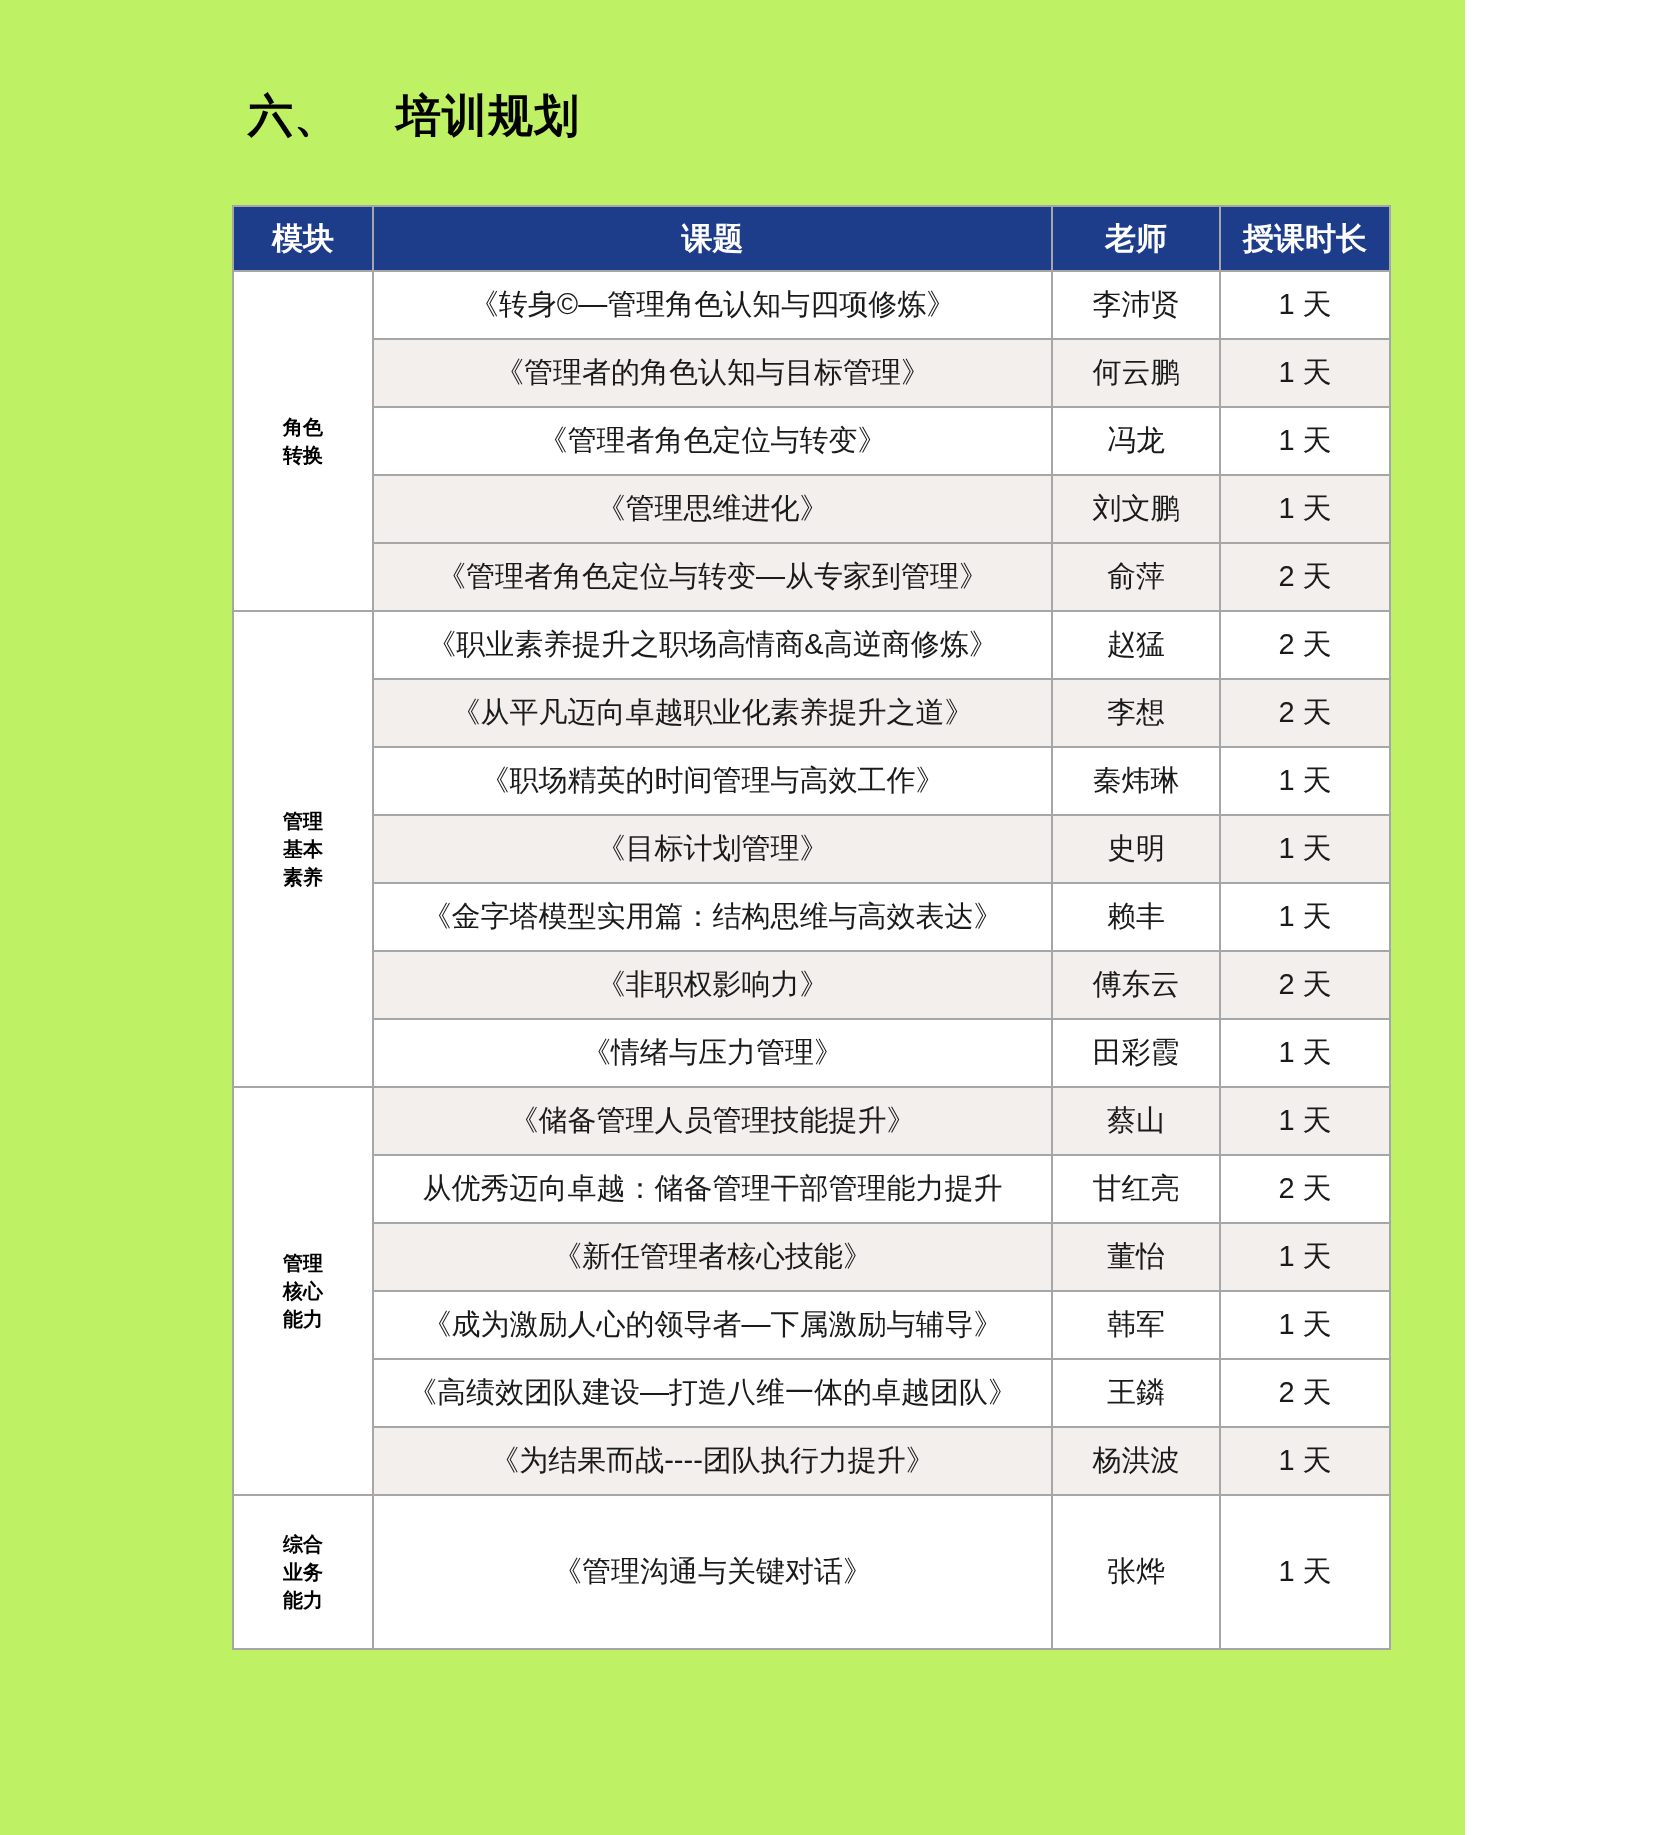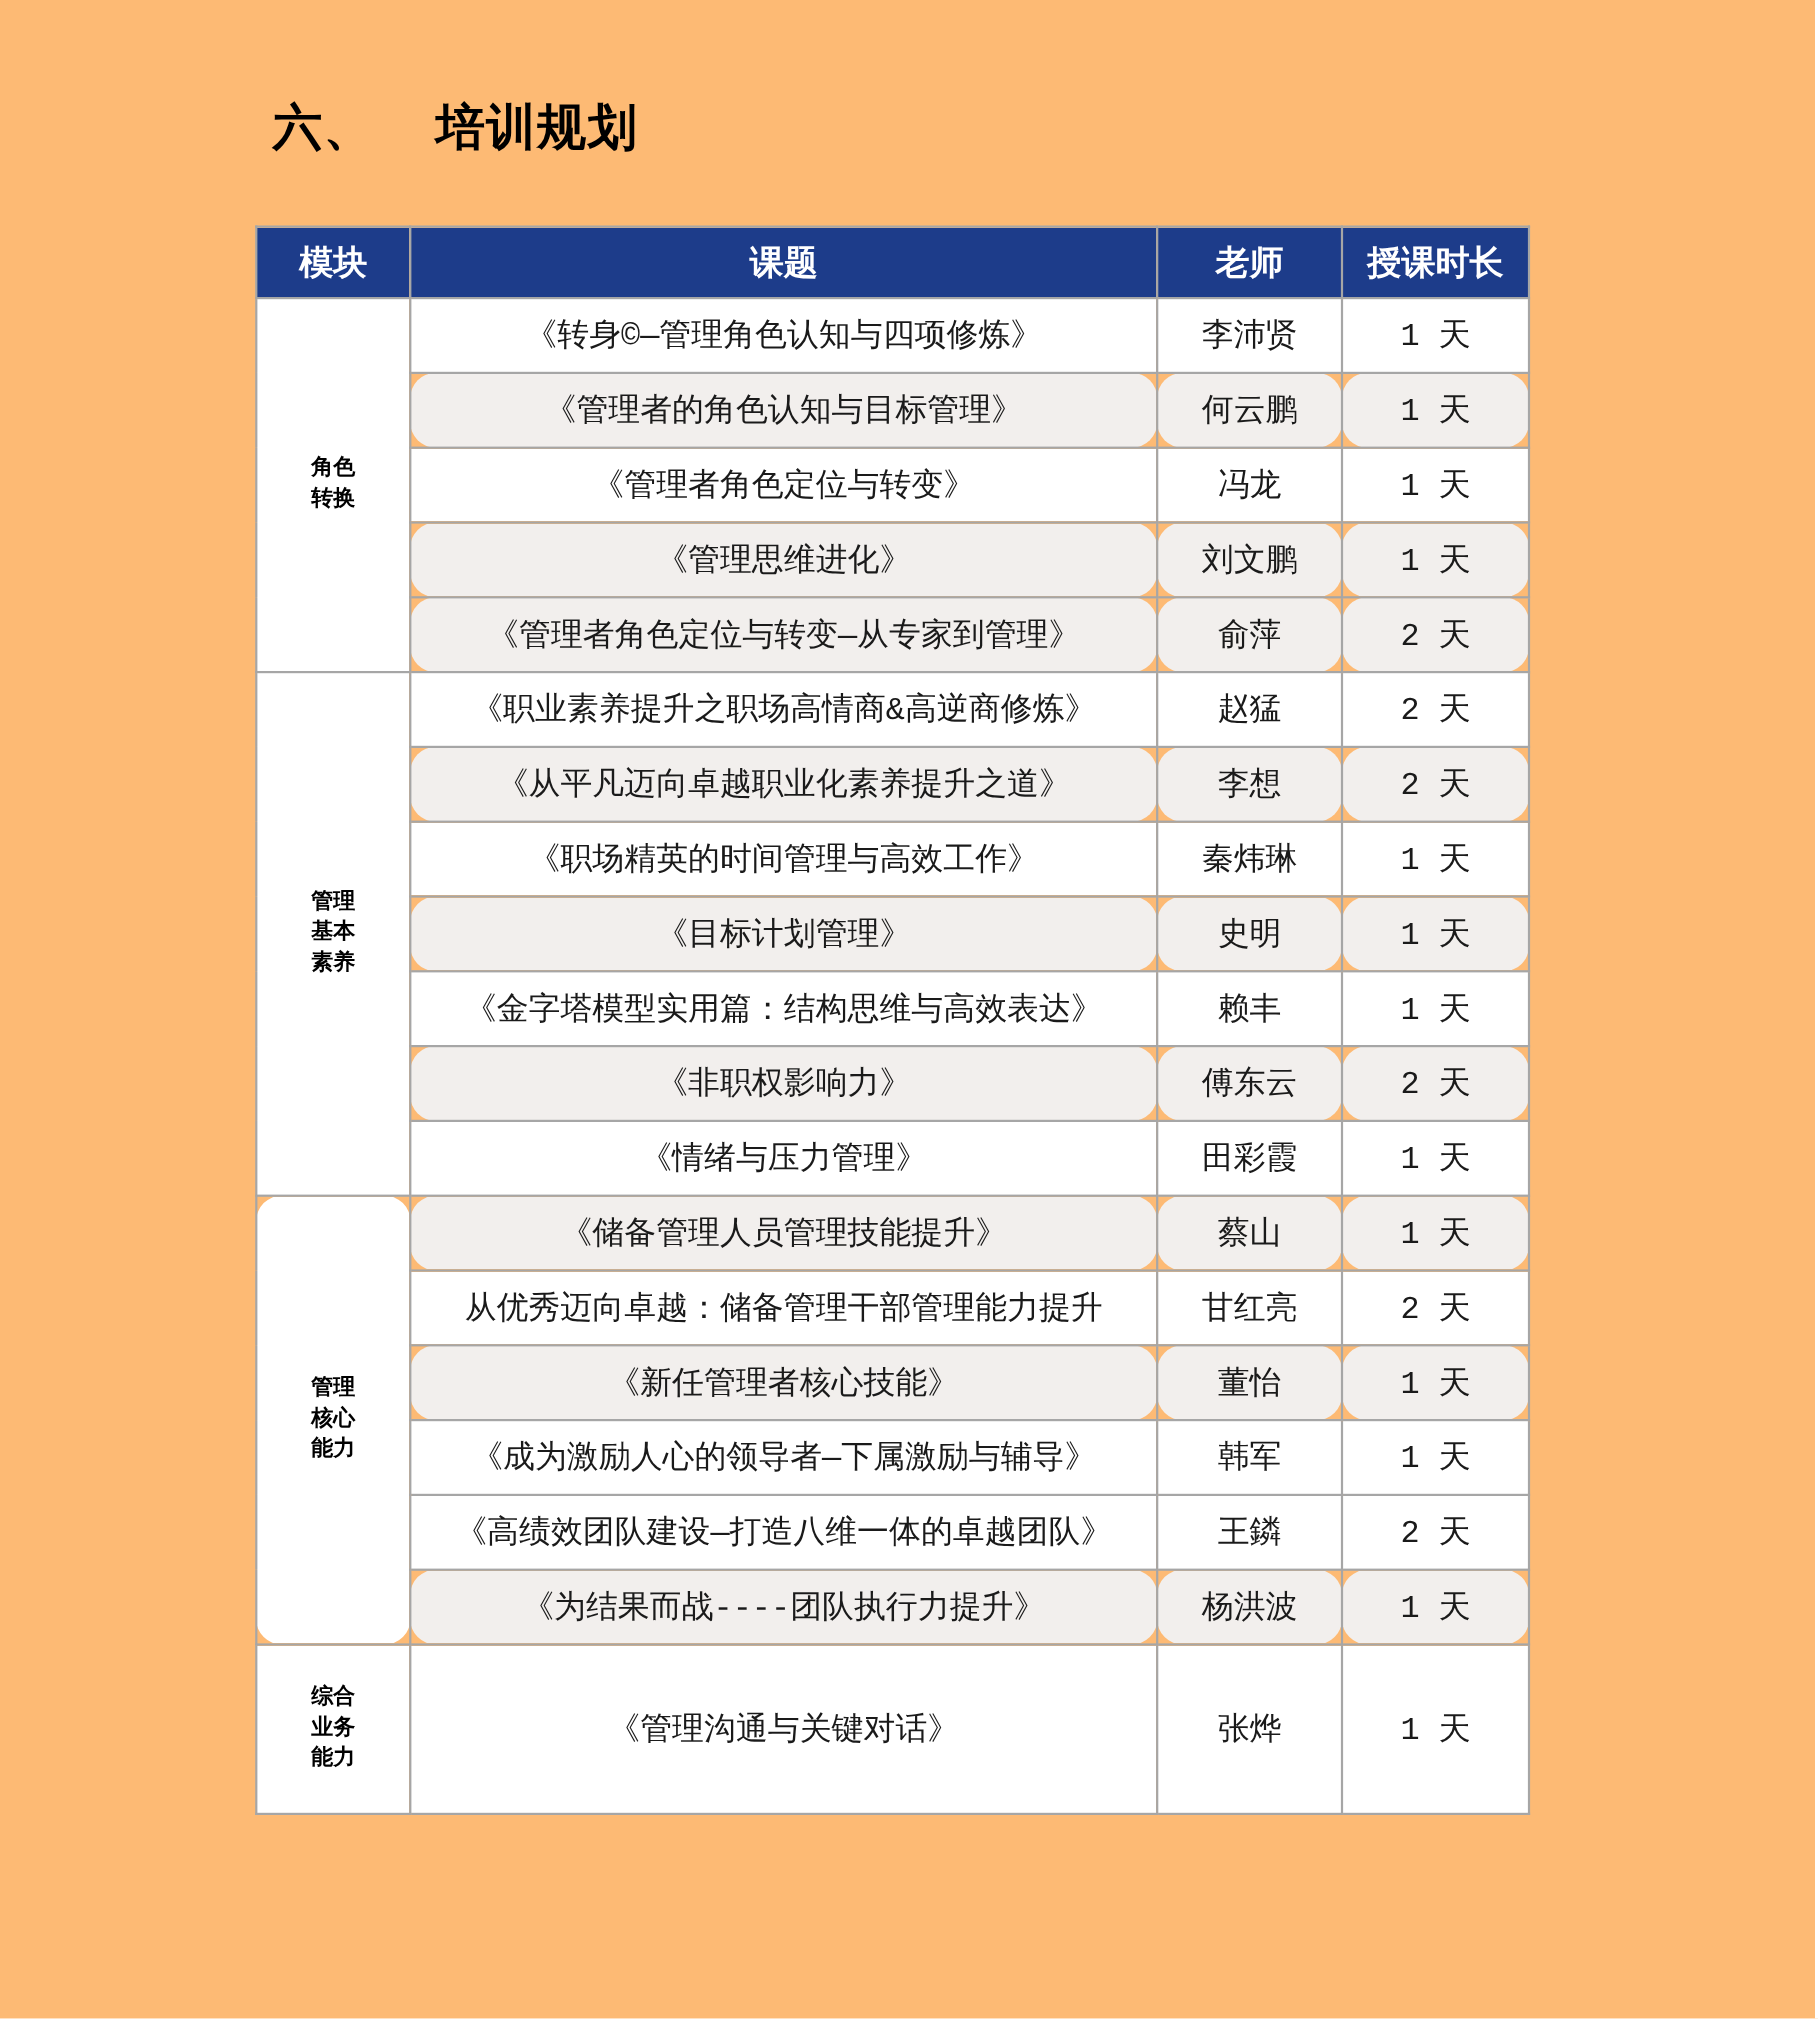"六、 培训规划" .page { background: #fdba74 -> #bef264; font-family: Liberation Mono, monospace -> Liberation Sans, sans-serif; width: 1650px -> 1465px }
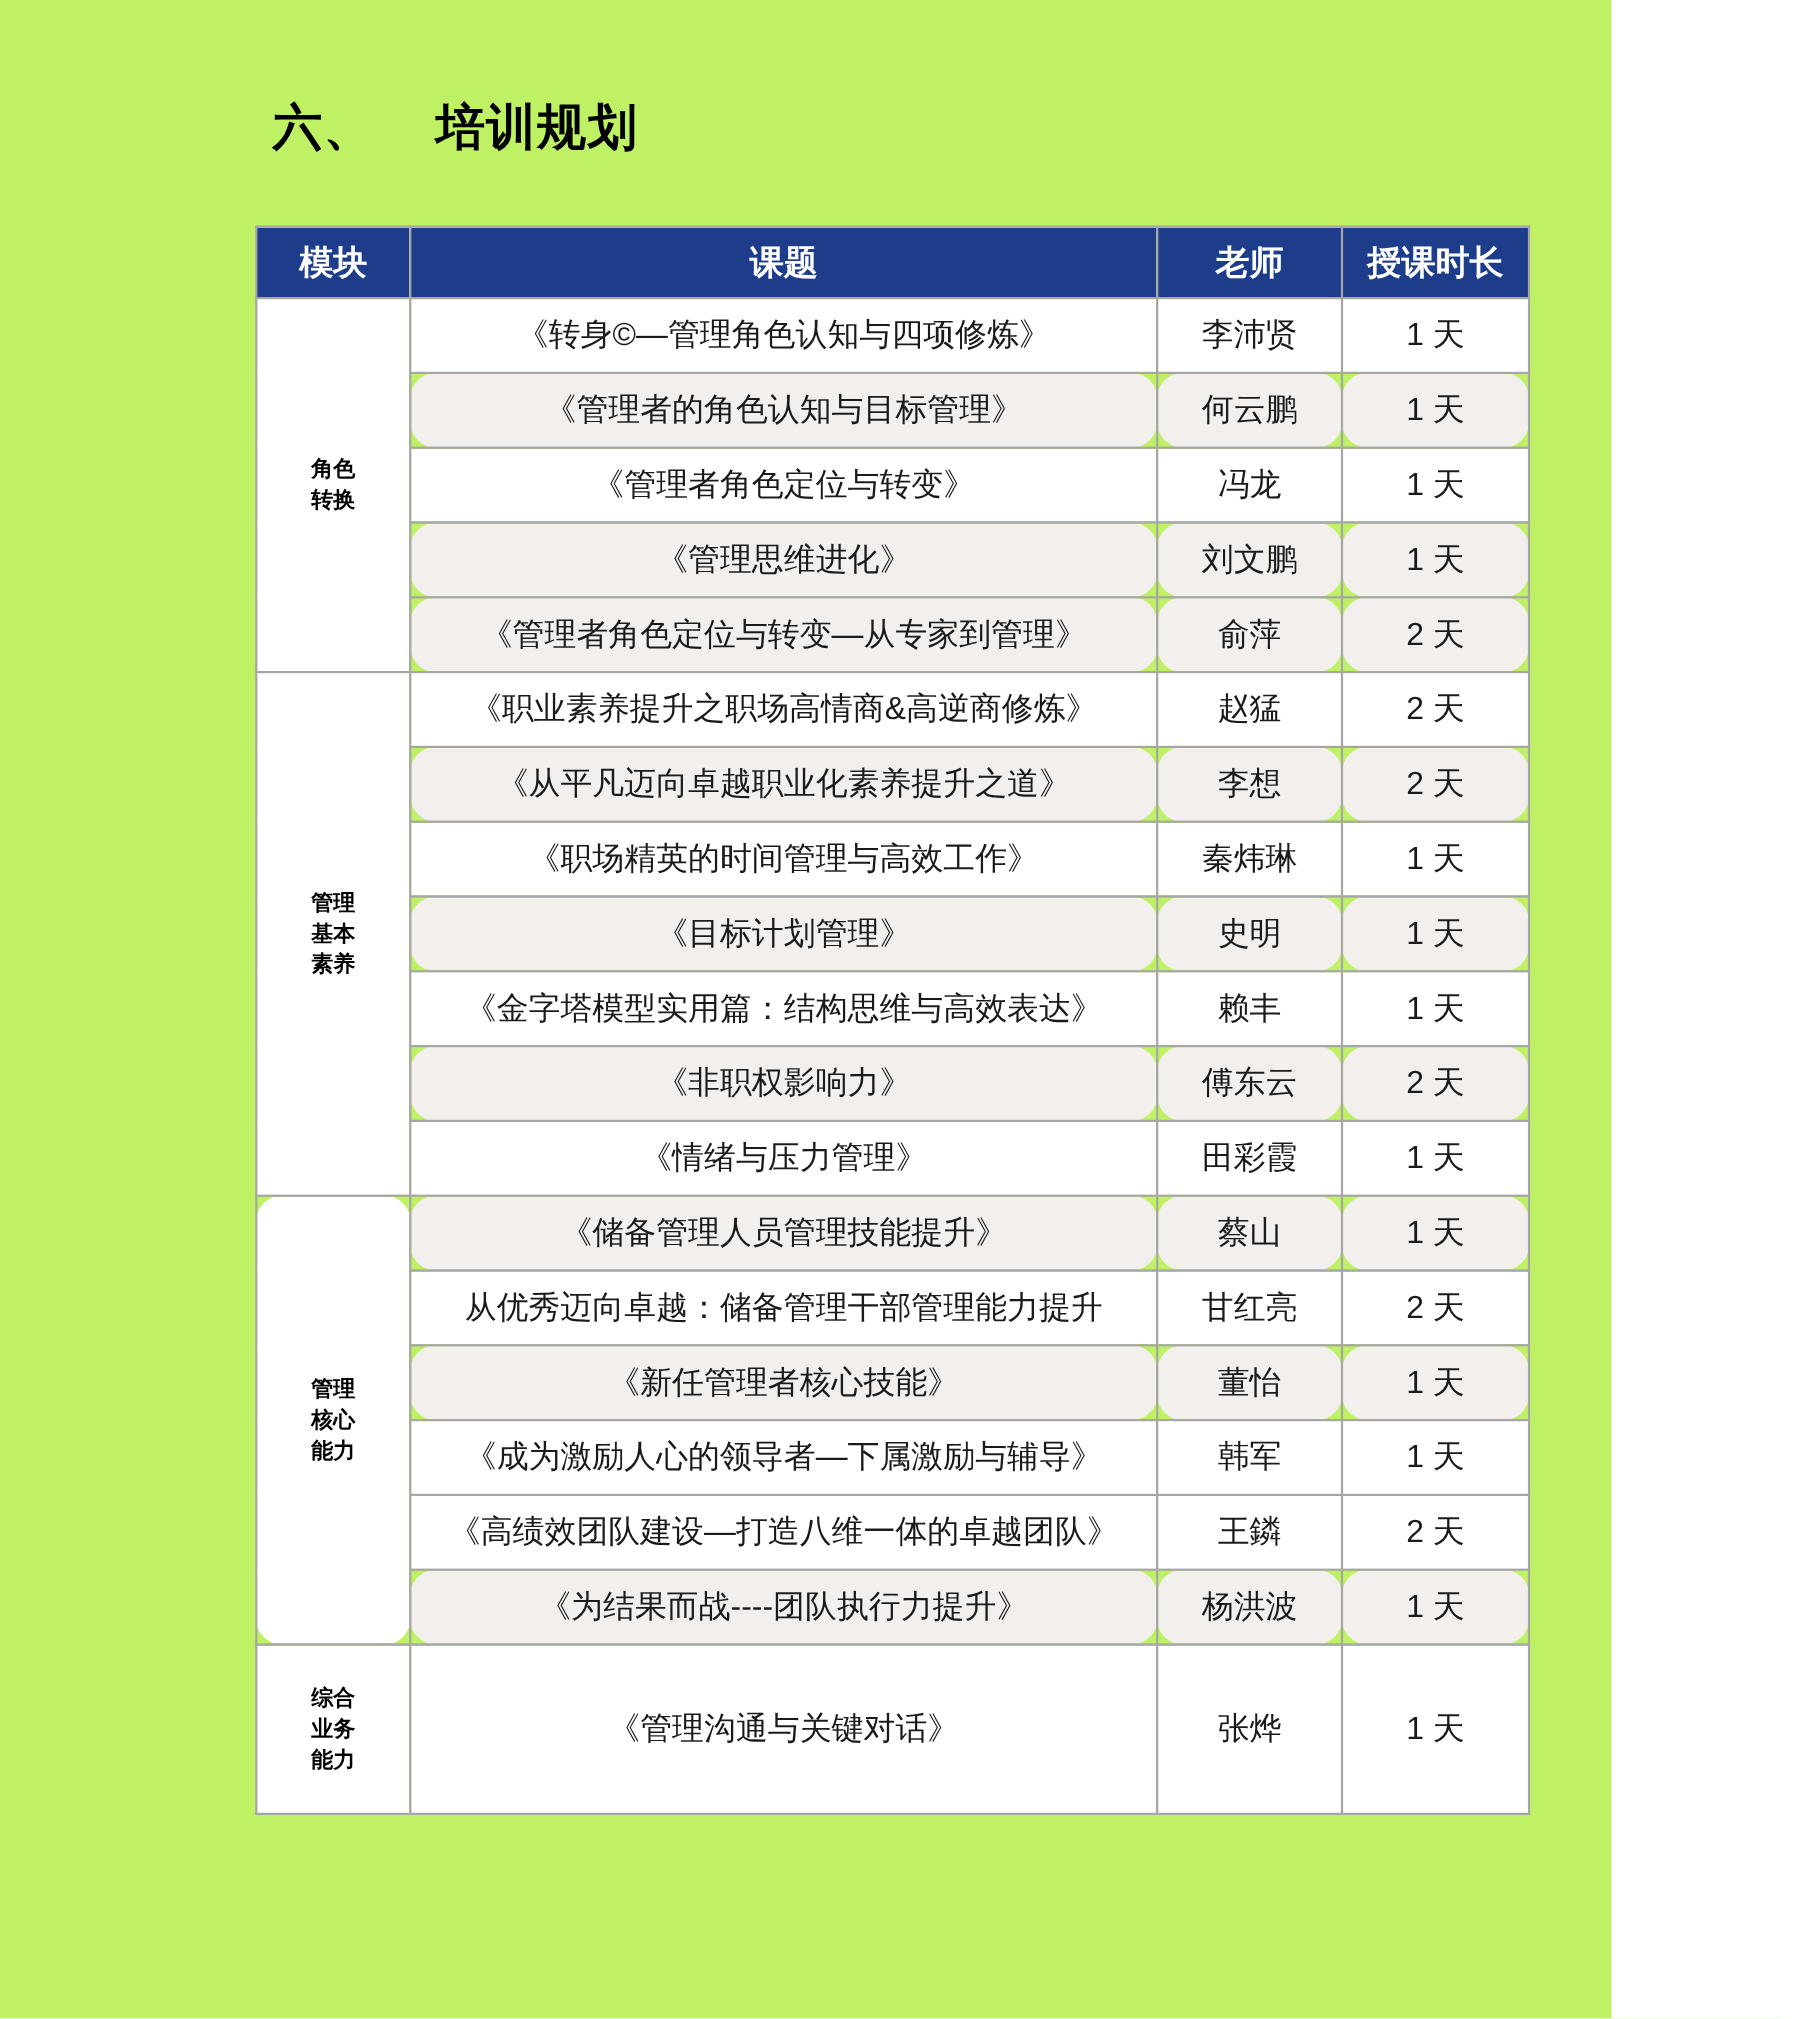"《管理者的角色认知与目标管理》" tbody tr.shaded td { border-radius: 23px -> none }
